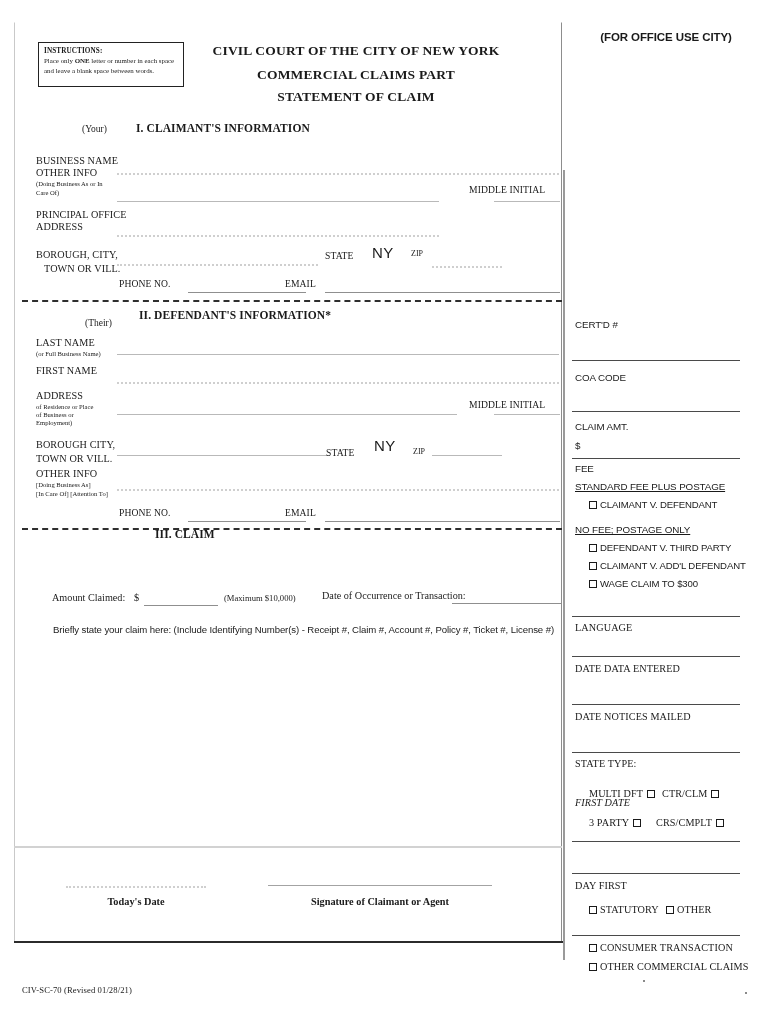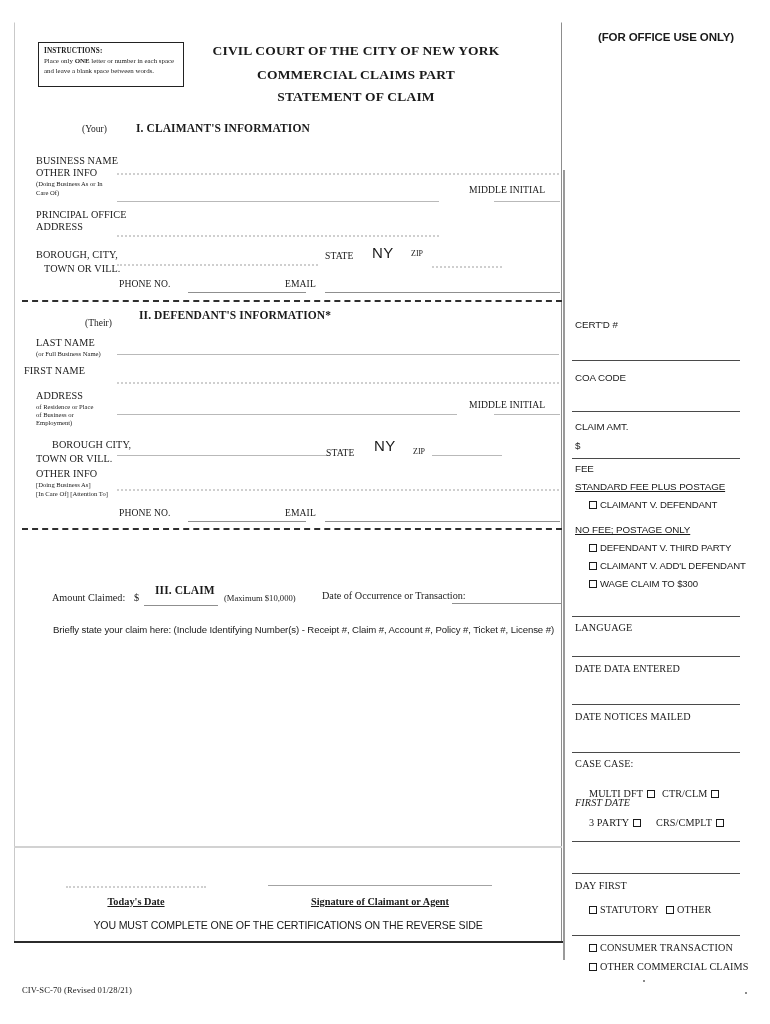"(FOR OFFICE USE ONLY)" div { text: ONLY -> CITY }
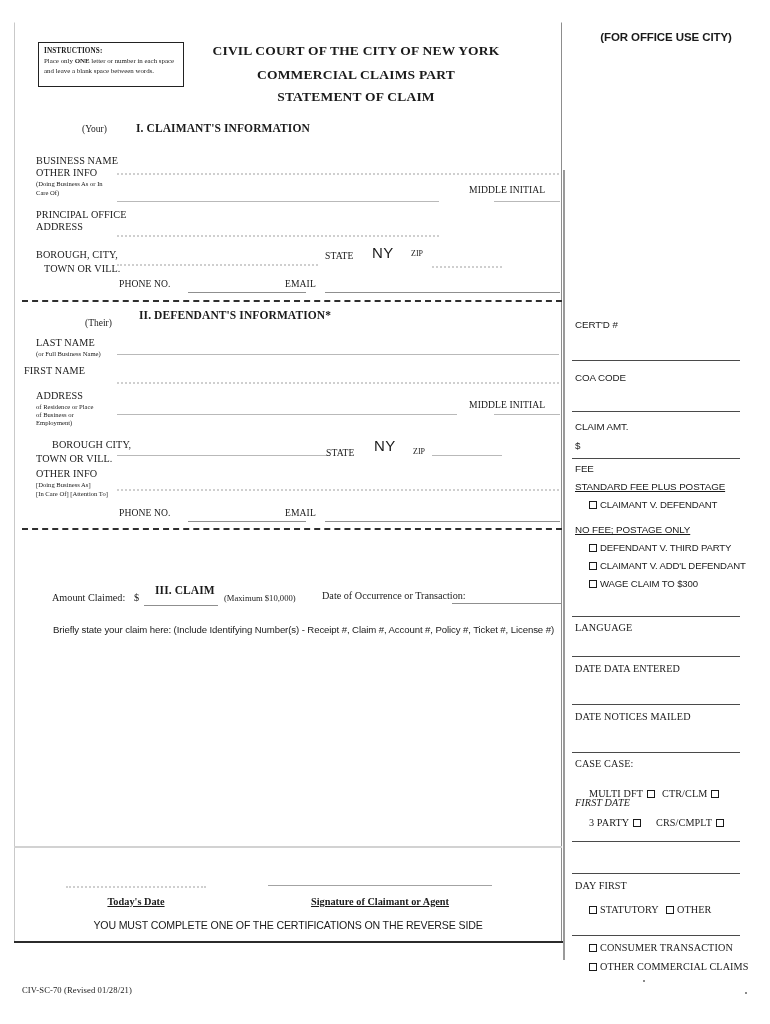"FIRST NAME" div.flabel { left: 24px -> 36px }
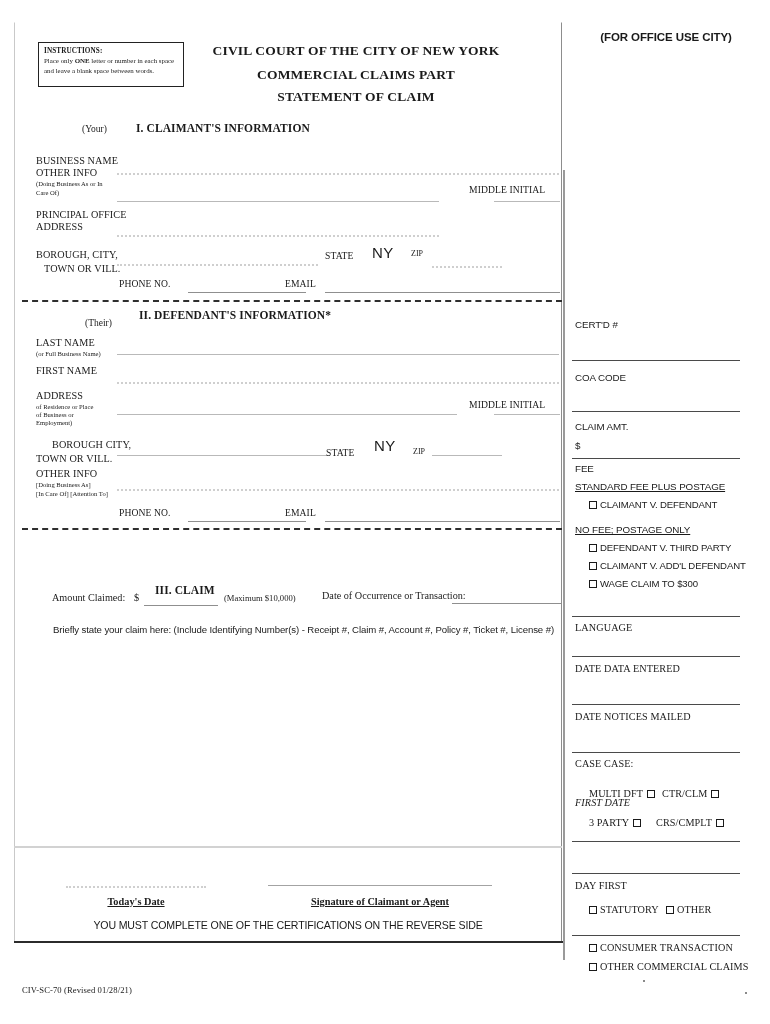"BOROUGH CITY," div.flabel { margin-left: 16px -> none }
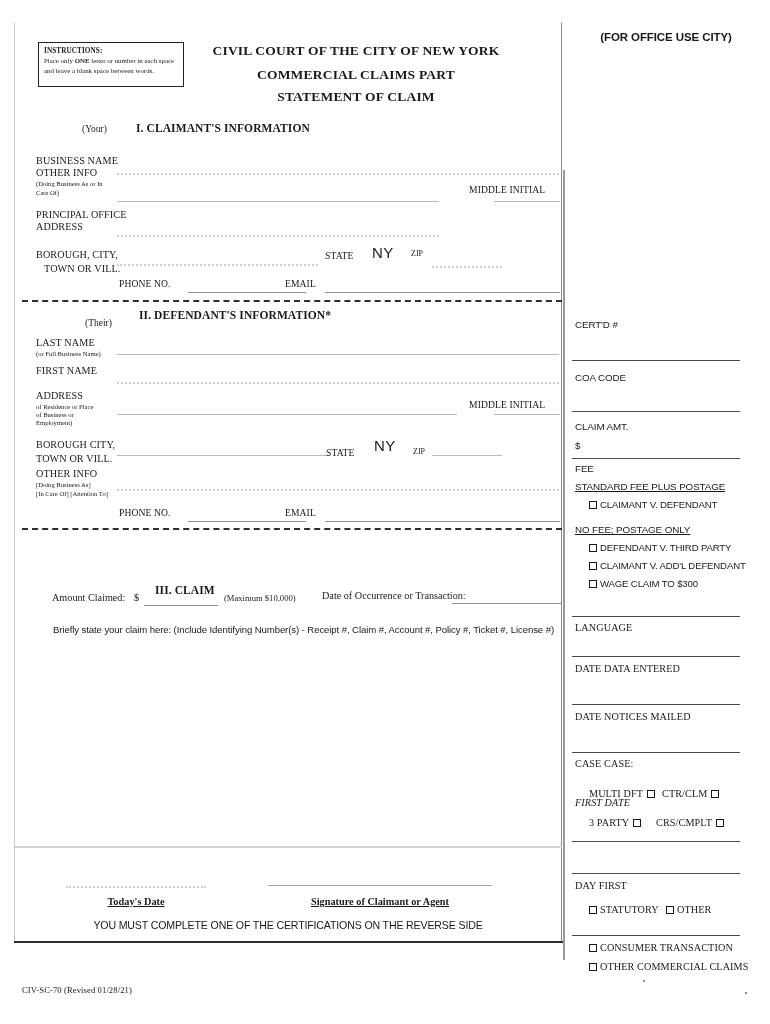"III. CLAIM" div.section-heading { top: 584px -> 528px }
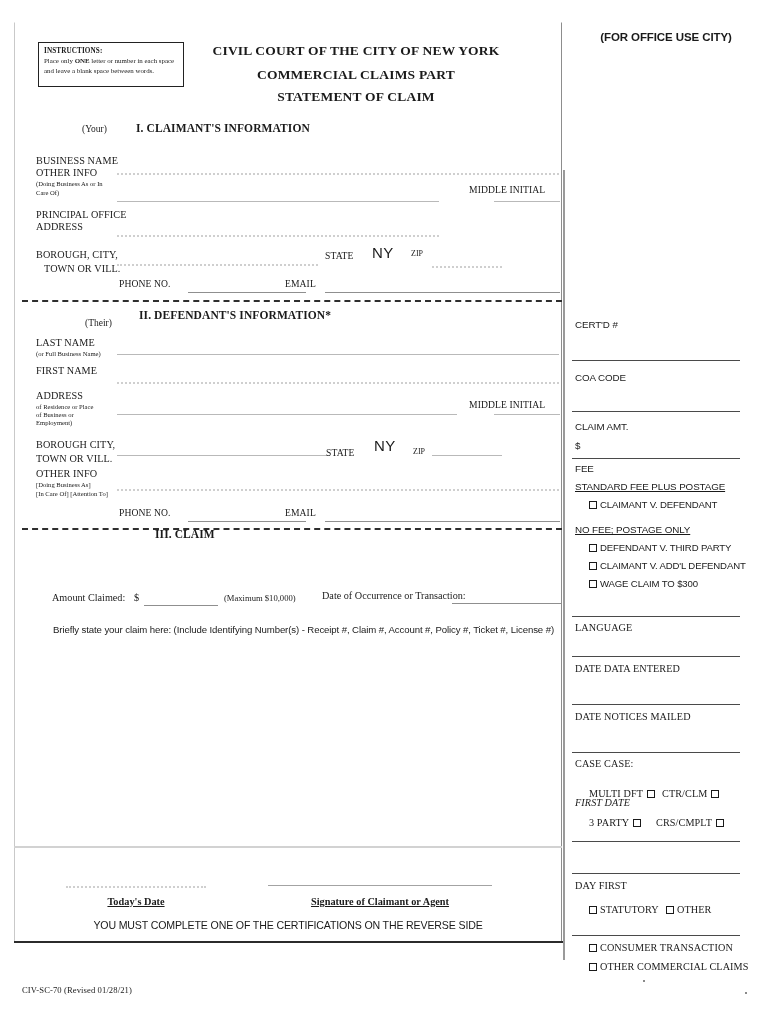"CASE CASE:" div.oc-label { text: CASE CASE -> STATE TYPE }
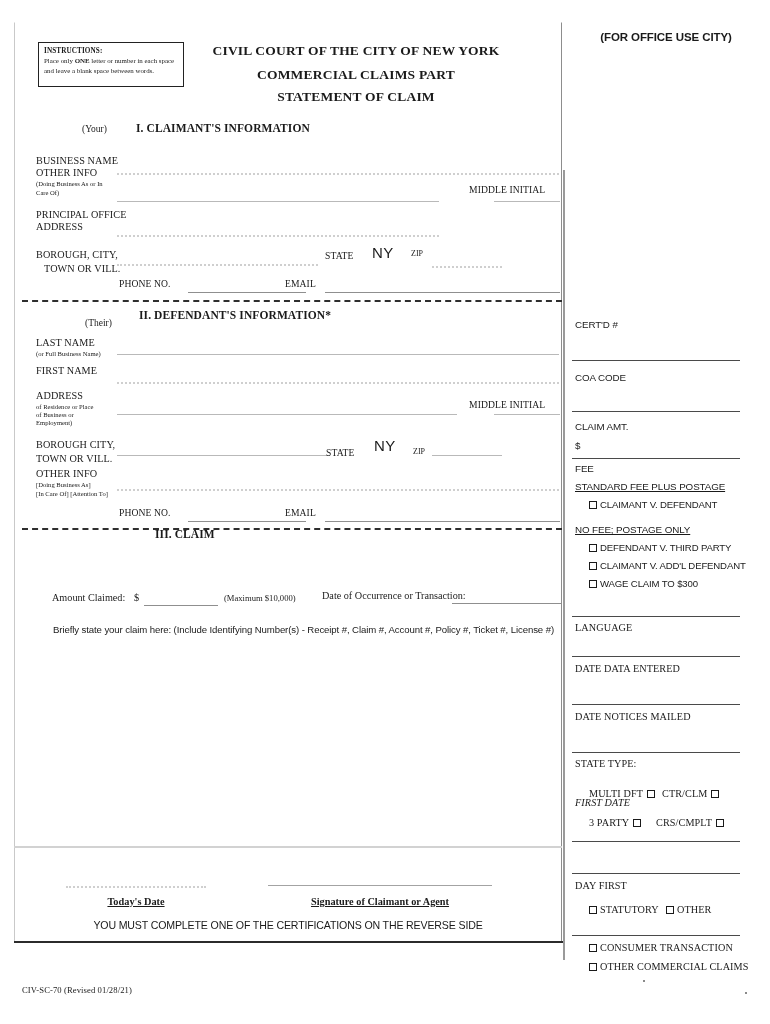"Today's Date" .sig-label { text-decoration: underline -> none }
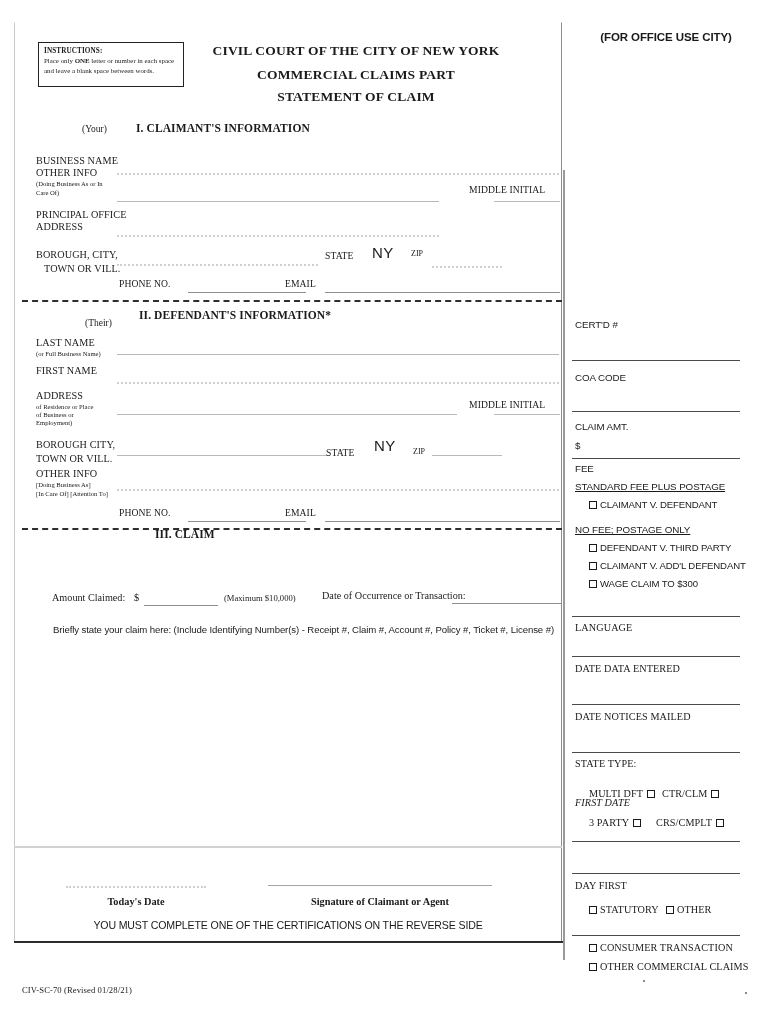"YOU MUST COMPLETE ONE OF" div { html: <div>YOU MUST COMPLETE ONE OF THE CERTIFICATIONS ON THE REVERSE SIDE</div> -> none }
